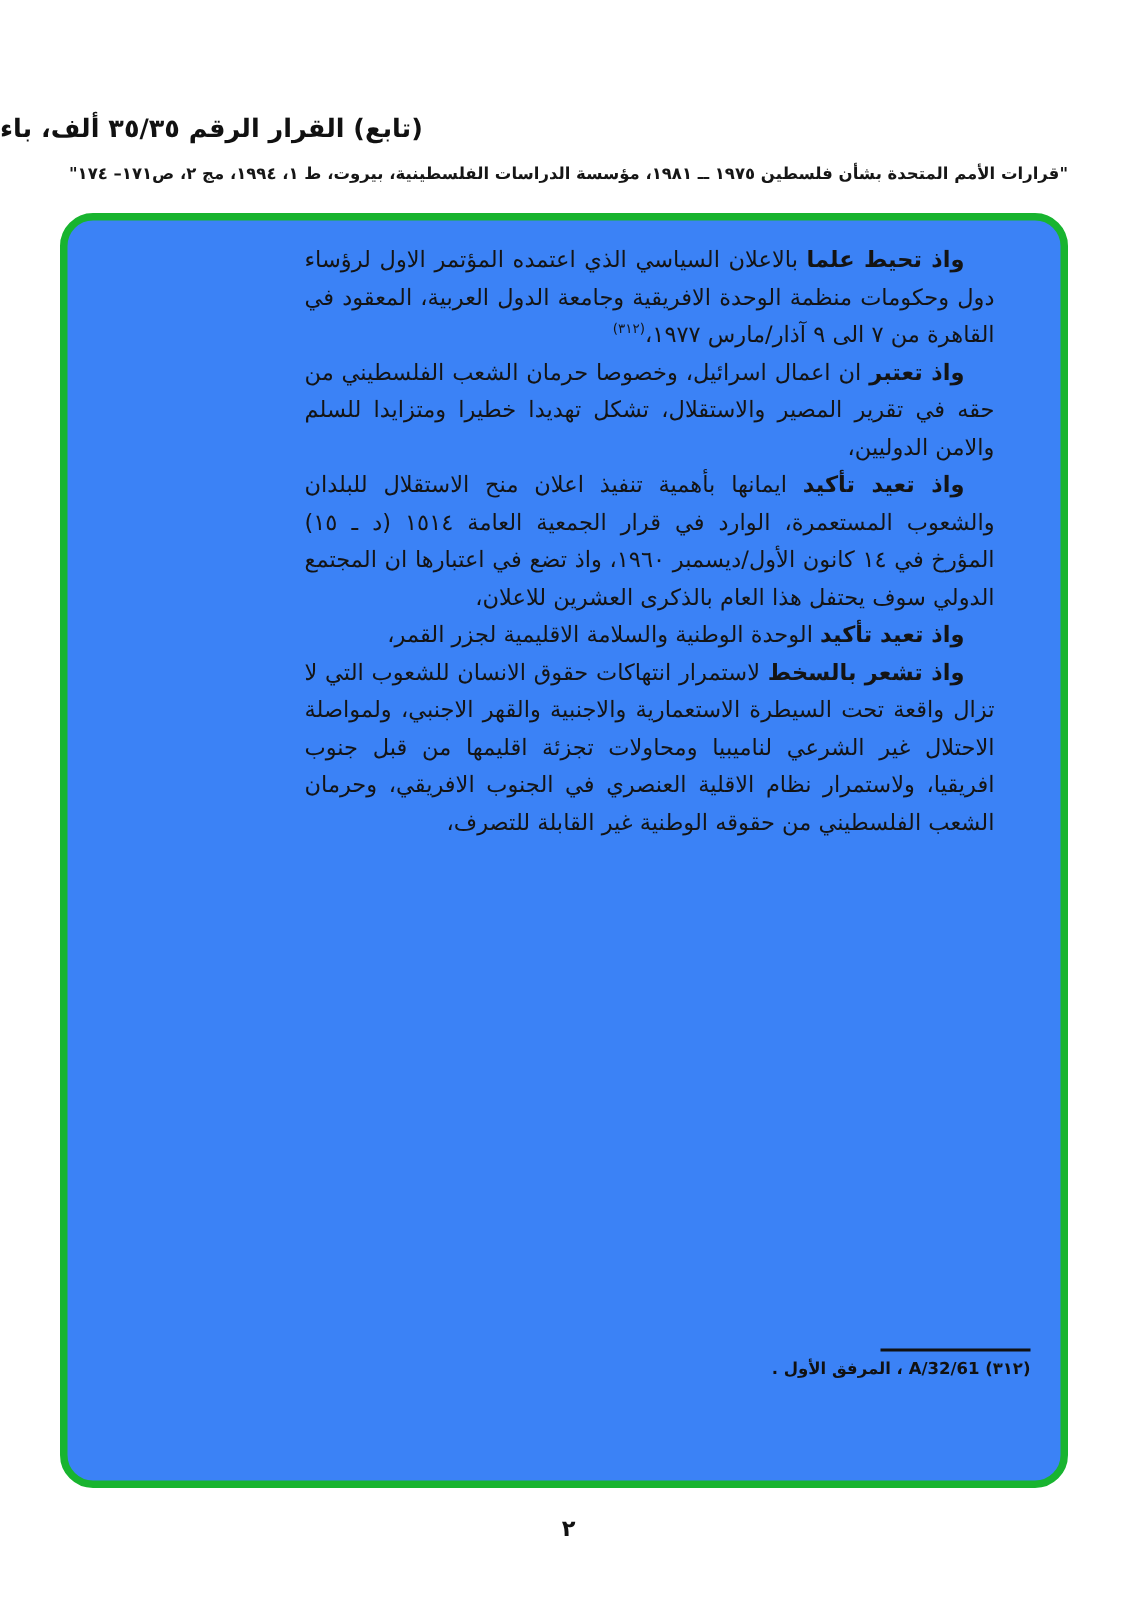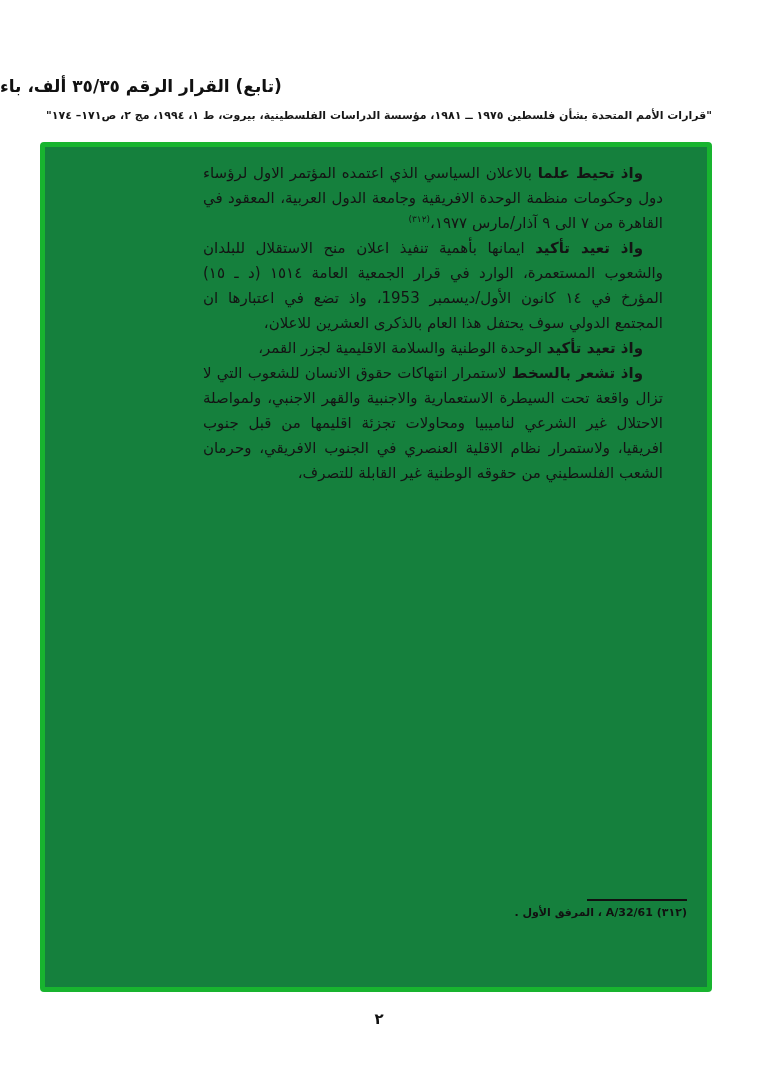"واذ تحيط علما بالاعلان السياسي" .green-box { background: #15803d -> #3b82f6; border-radius: 4px -> 22px }
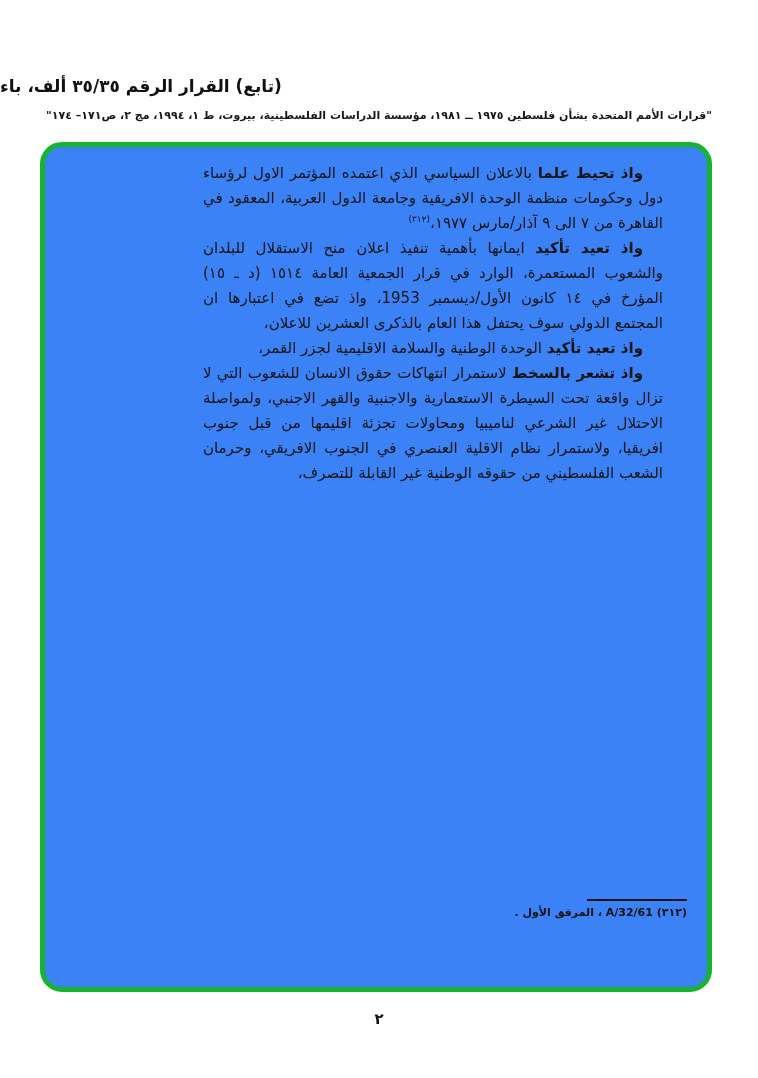"واذ تعتبر ان اعمال اسرائيل،" p { html: none -> <p><strong>واذ تعتبر</strong><span> ان اعمال اسرائيل، وخصوصا حرمان الشعب الفلسطيني من حقه في تقرير المصير والاستقلال، تشكل تهديدا خطيرا ومتزايدا للسلم والامن الدوليين،</span></p> }
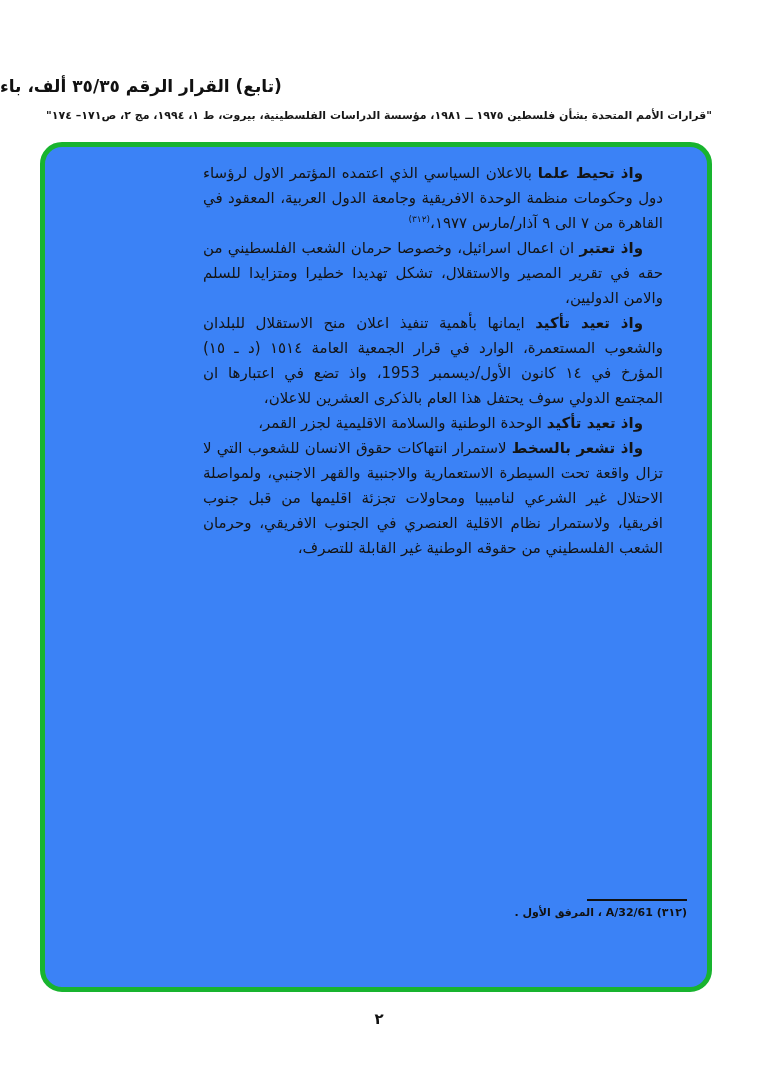"ايمانها بأهمية تنفيذ اعلان منح" span { text: 1953 -> ١٩٦٠ }
